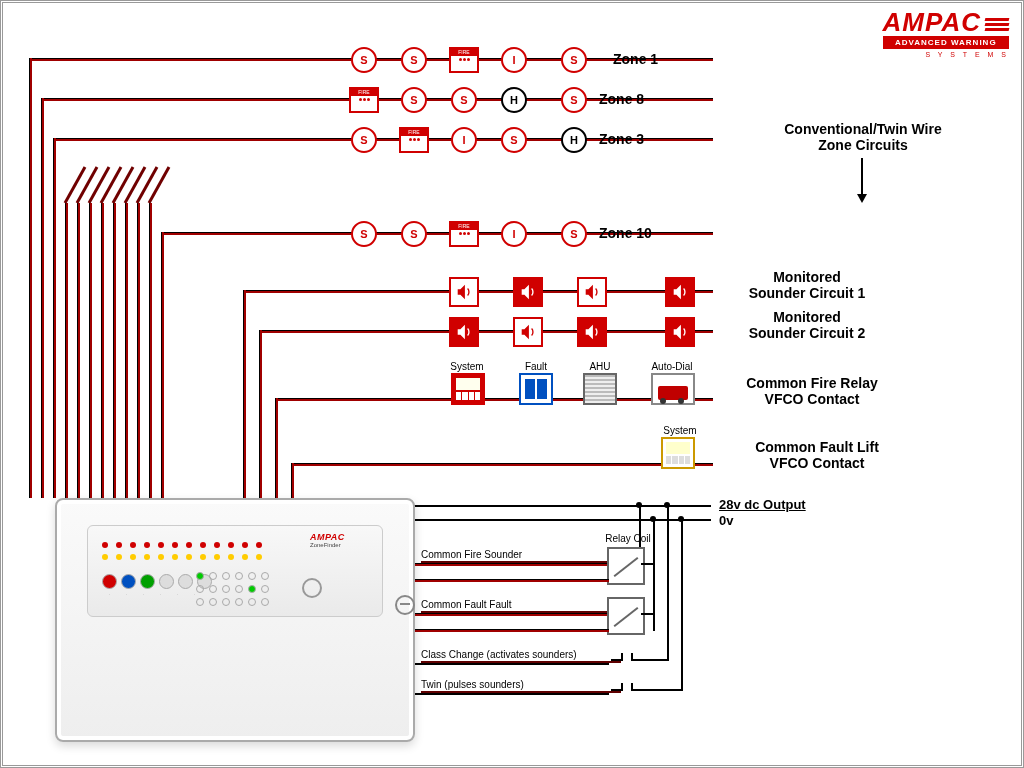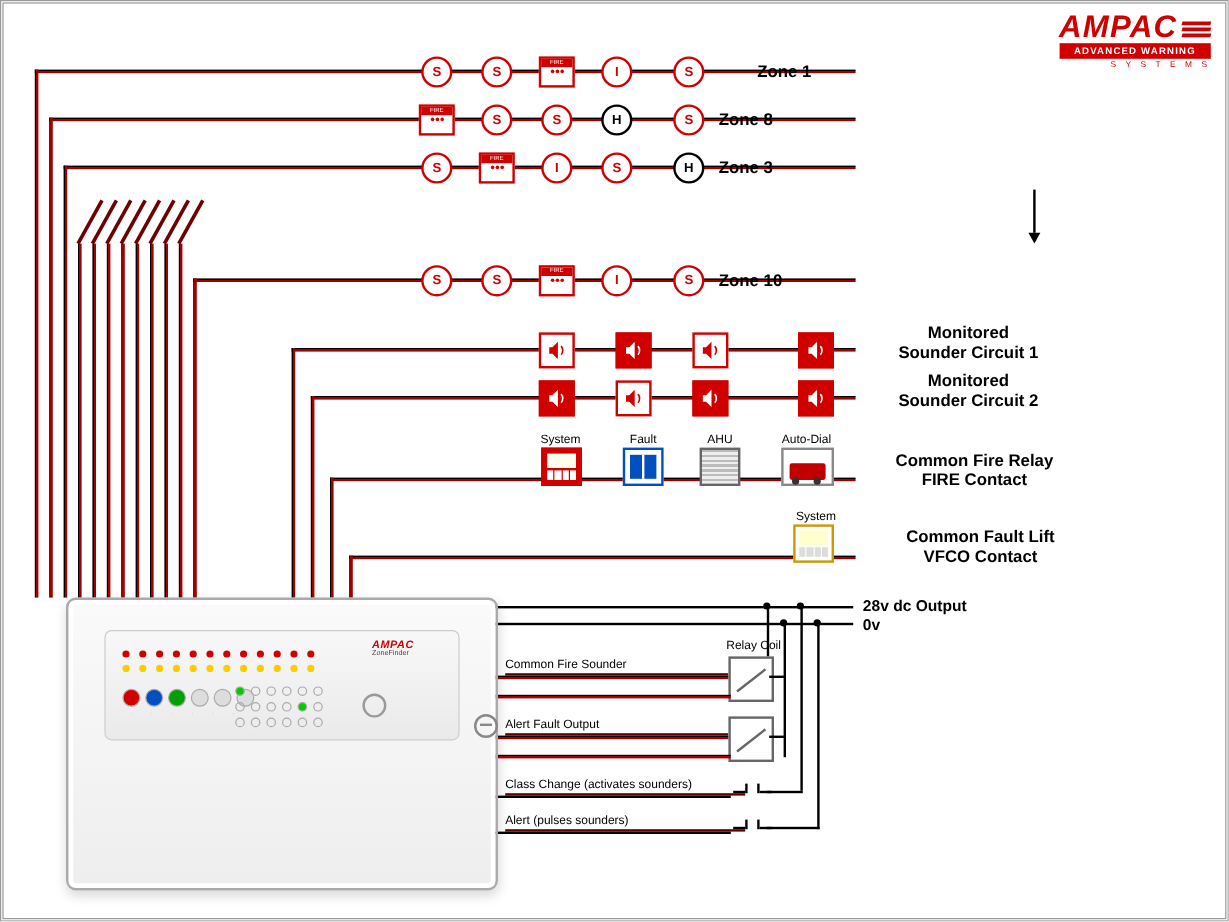"Zone 1" div.abs { left: 628px -> 610px }
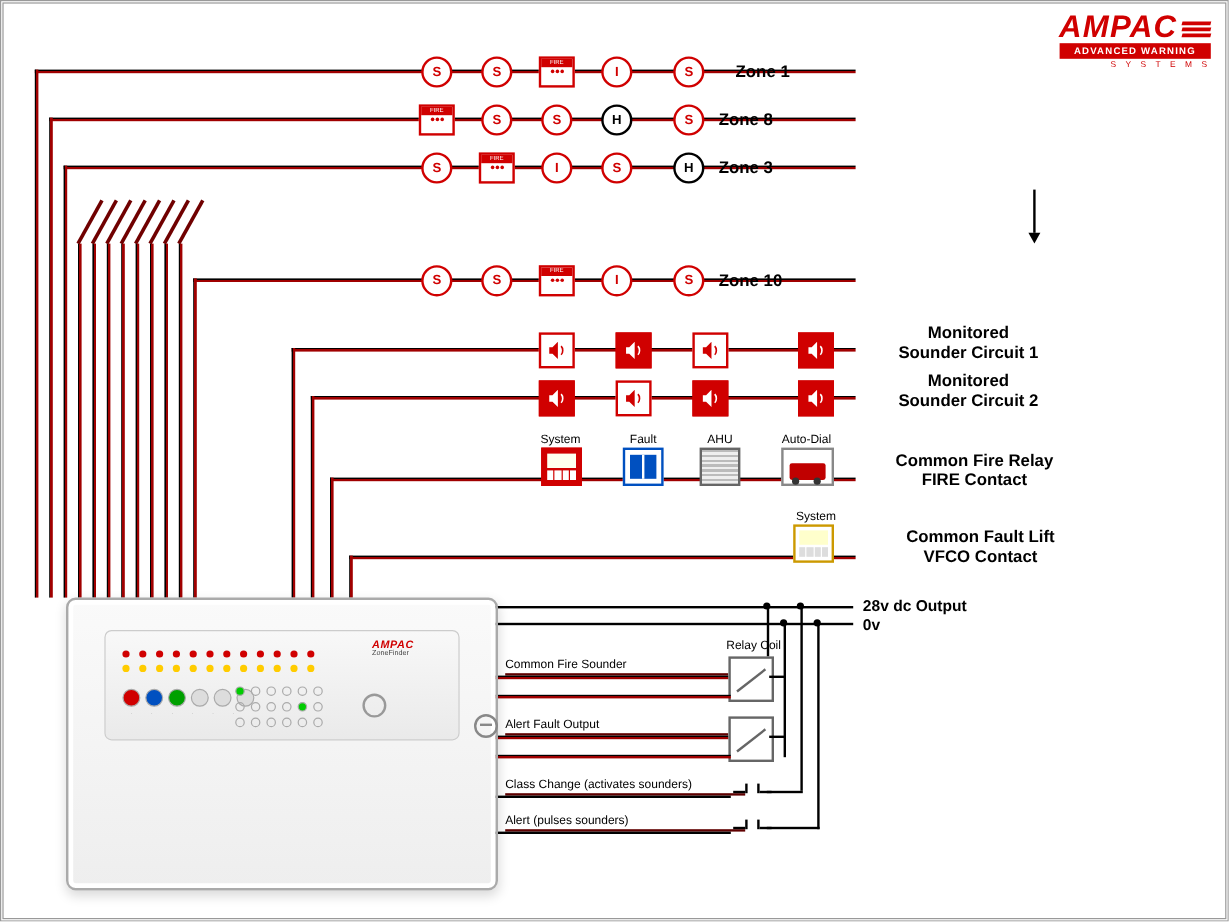"Conventional/Twin Wire" div.abs { html: none -> <div>Conventional/Twin Wire Zone Circuits</div> }
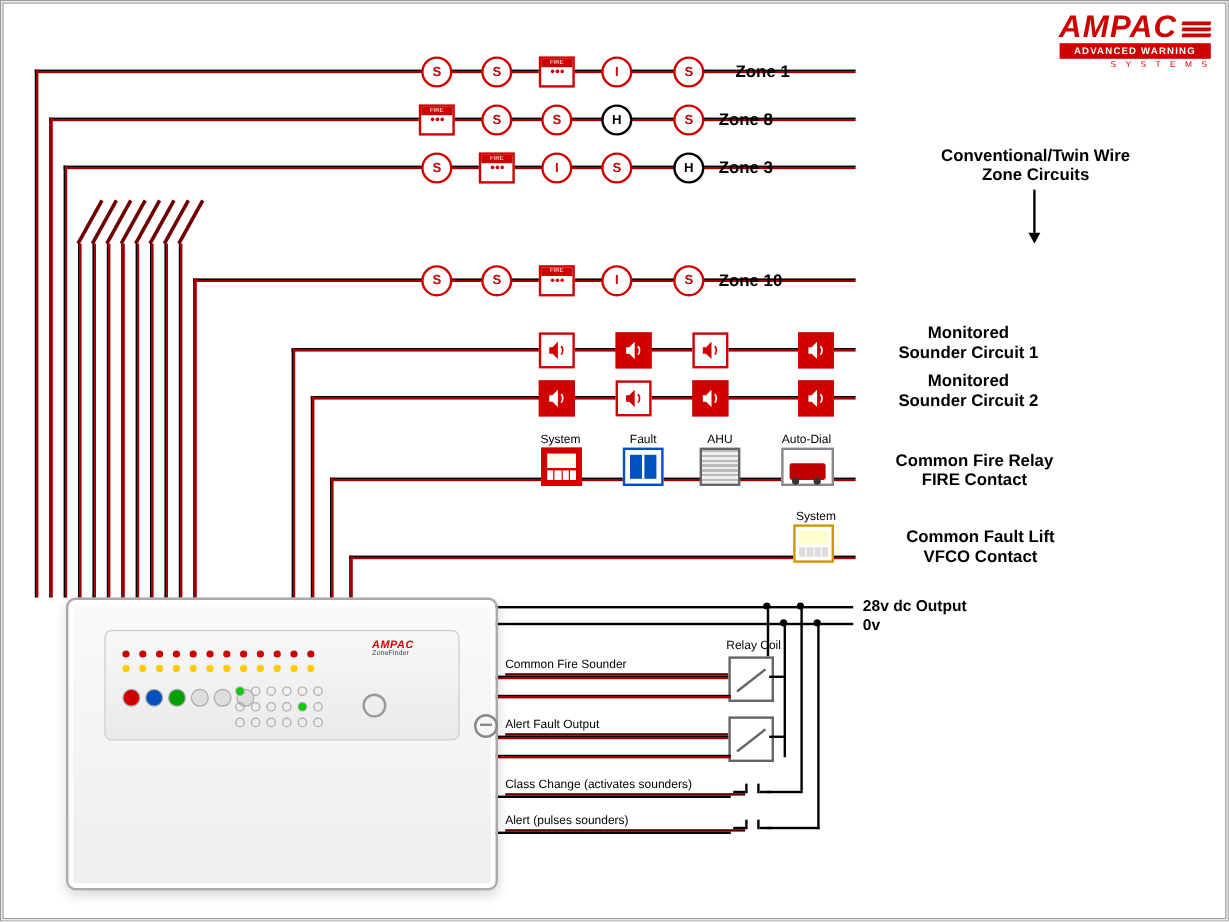"Common Fire Relay" div.abs { text: FIRE -> VFCO }
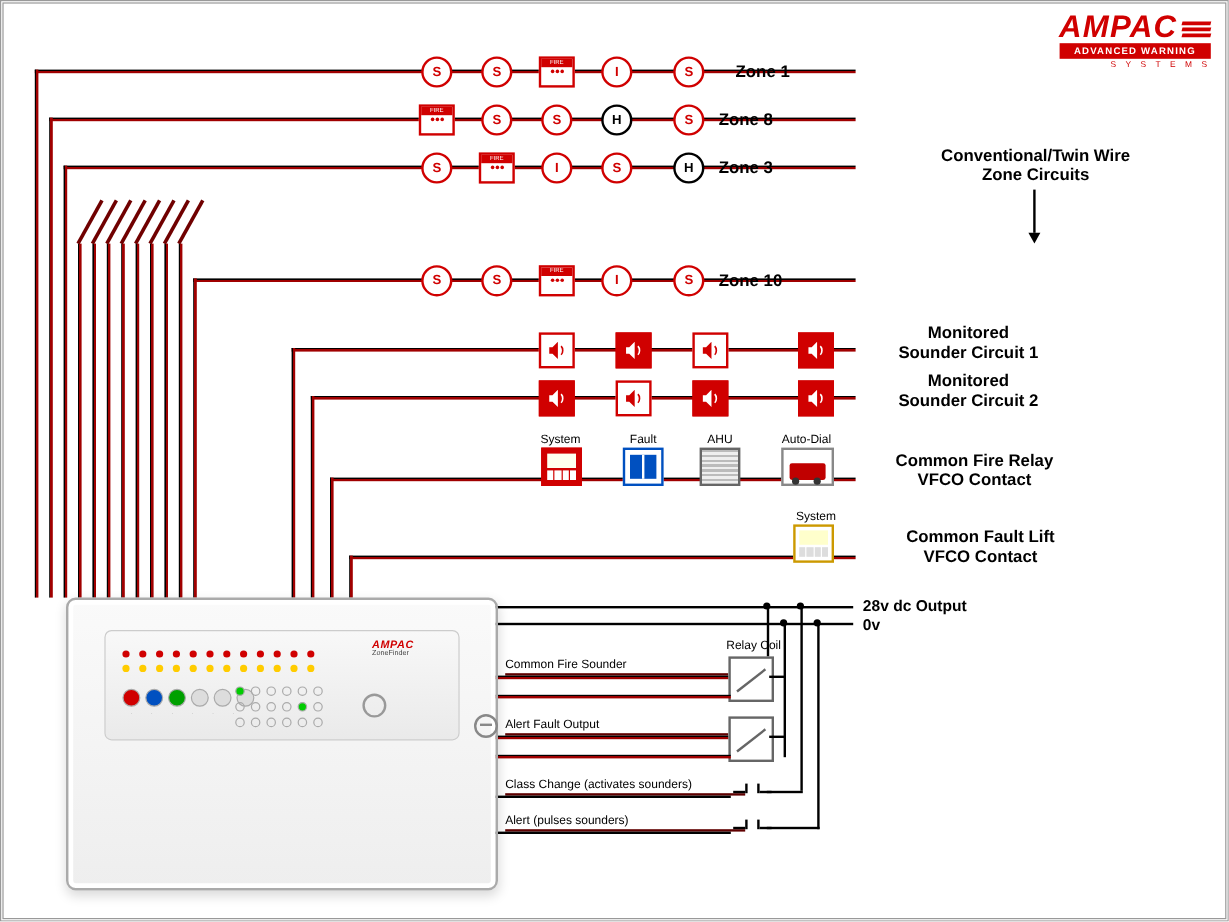"28v dc Output" div.abs { text-decoration: none -> underline }
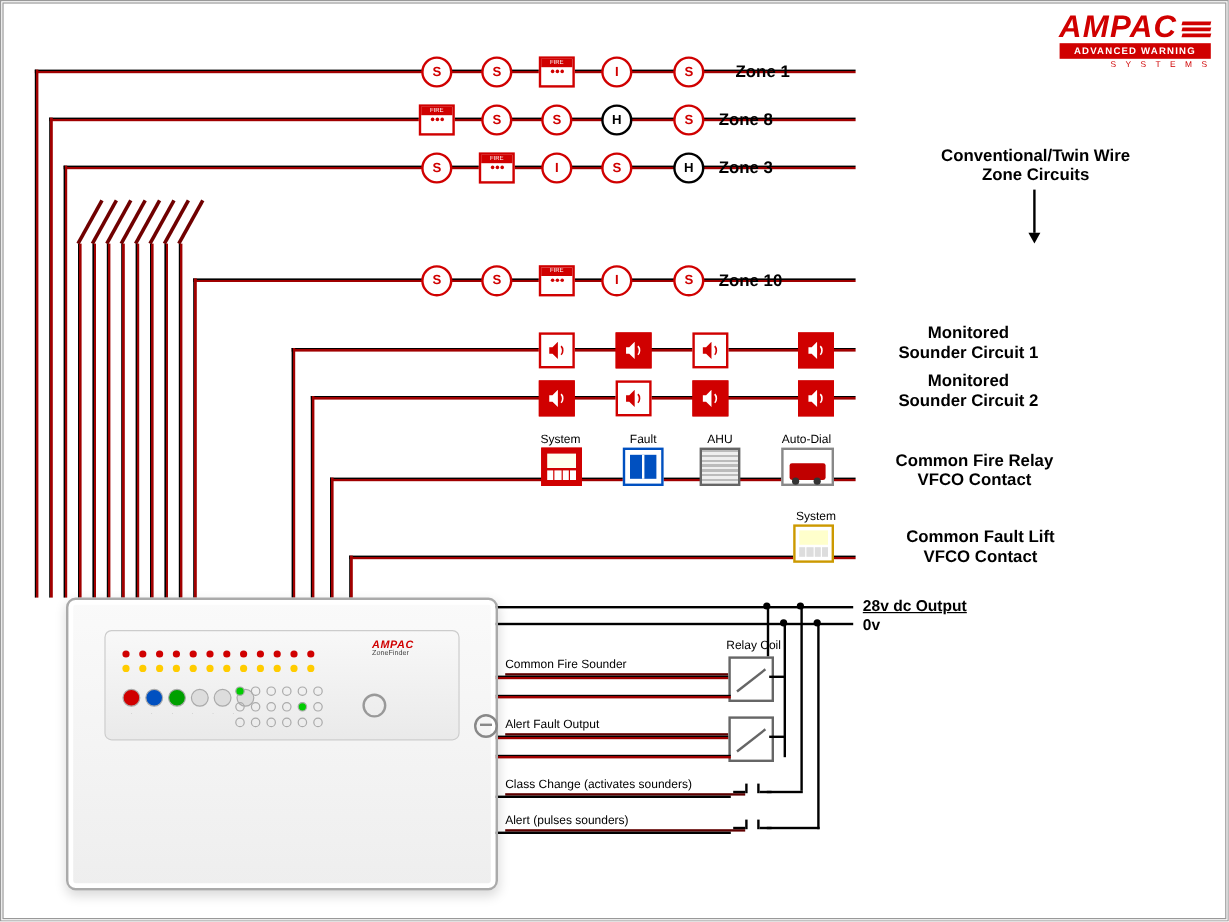"Alert Fault Output" div.out-label { text: Alert Fault Output -> Common Fault Fault }
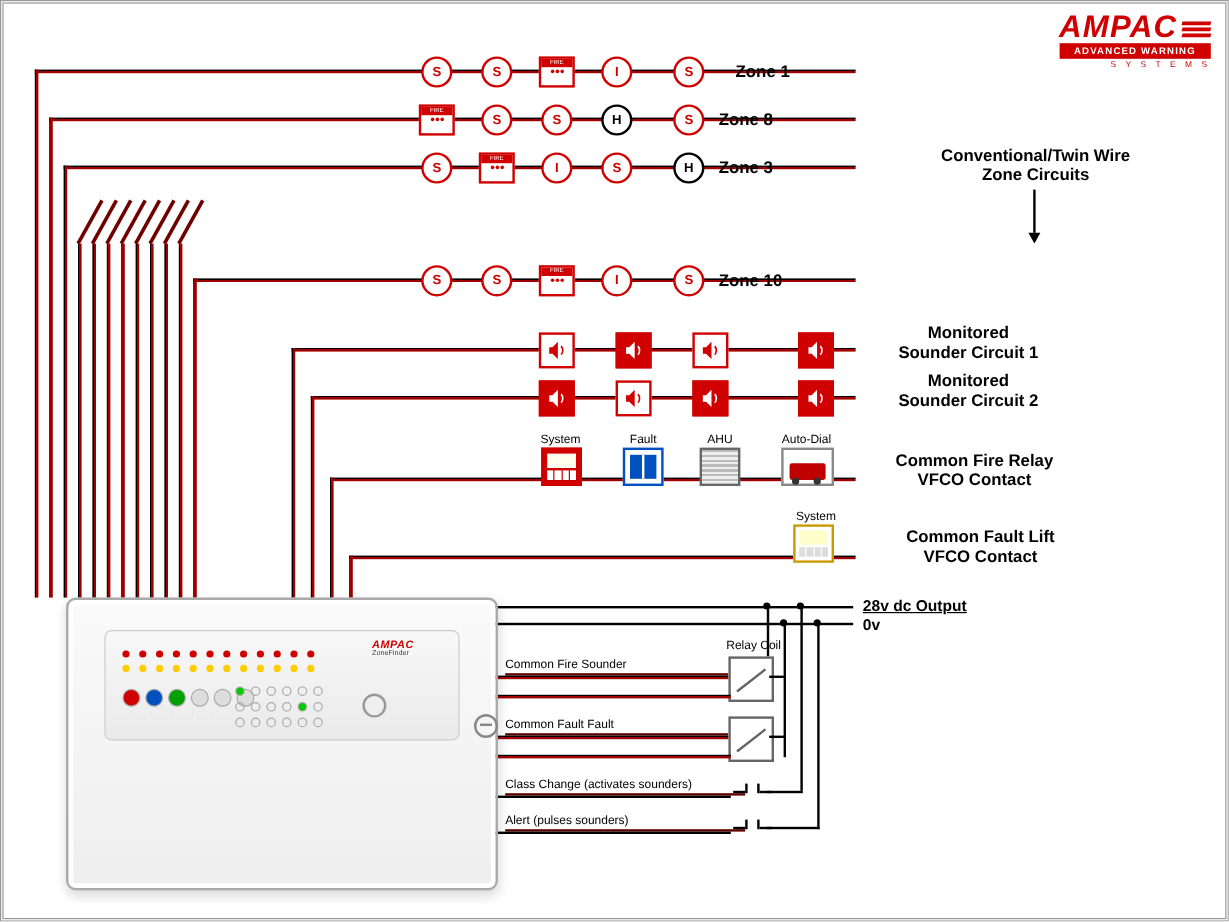"Alert (pulses sounders)" div.out-label { text: Alert -> Twin }
